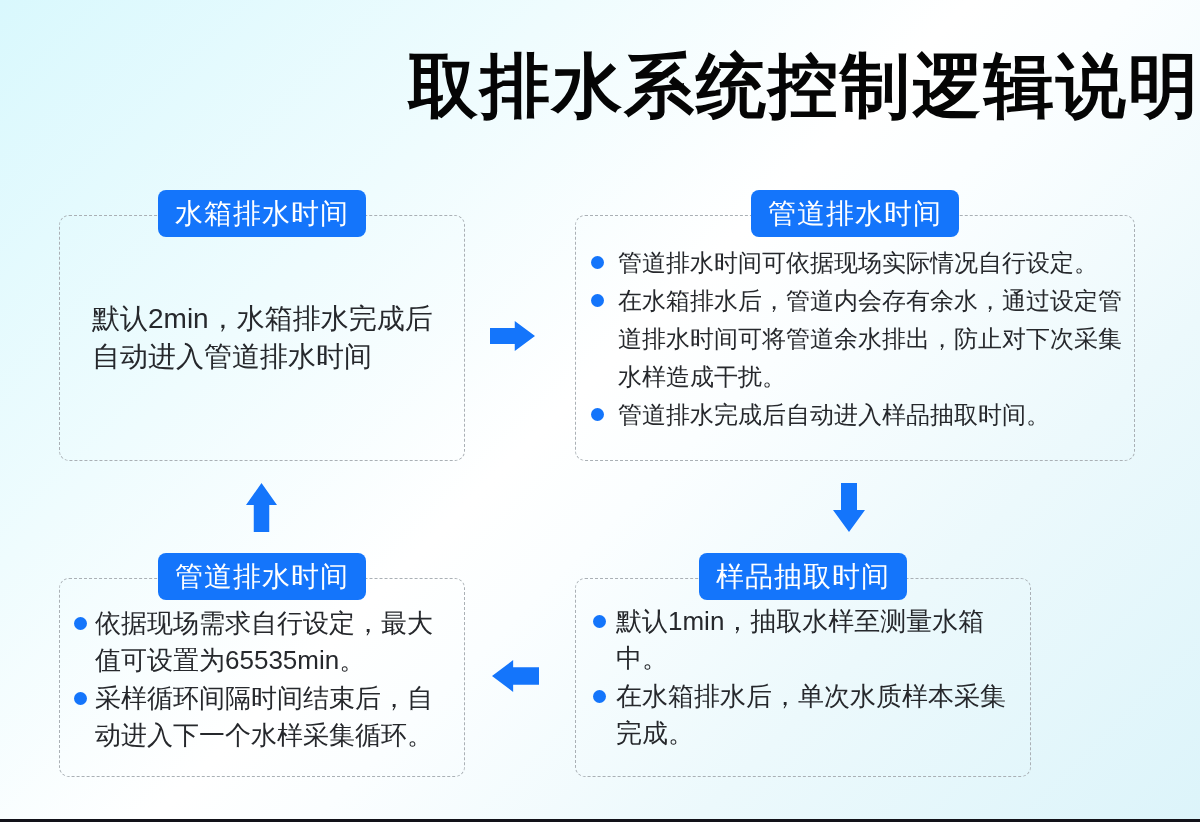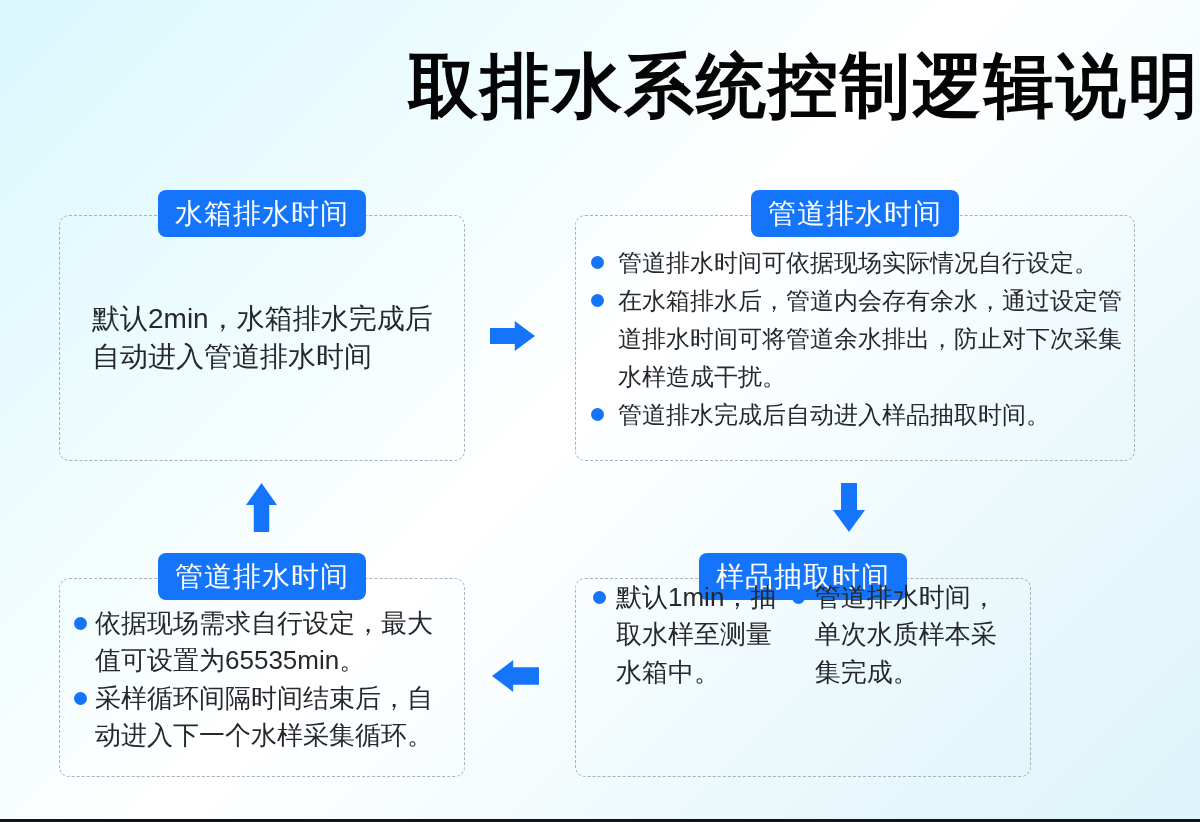"默认1min，抽取水样至测量水箱中。" .body-sample { flex-direction: row -> column }
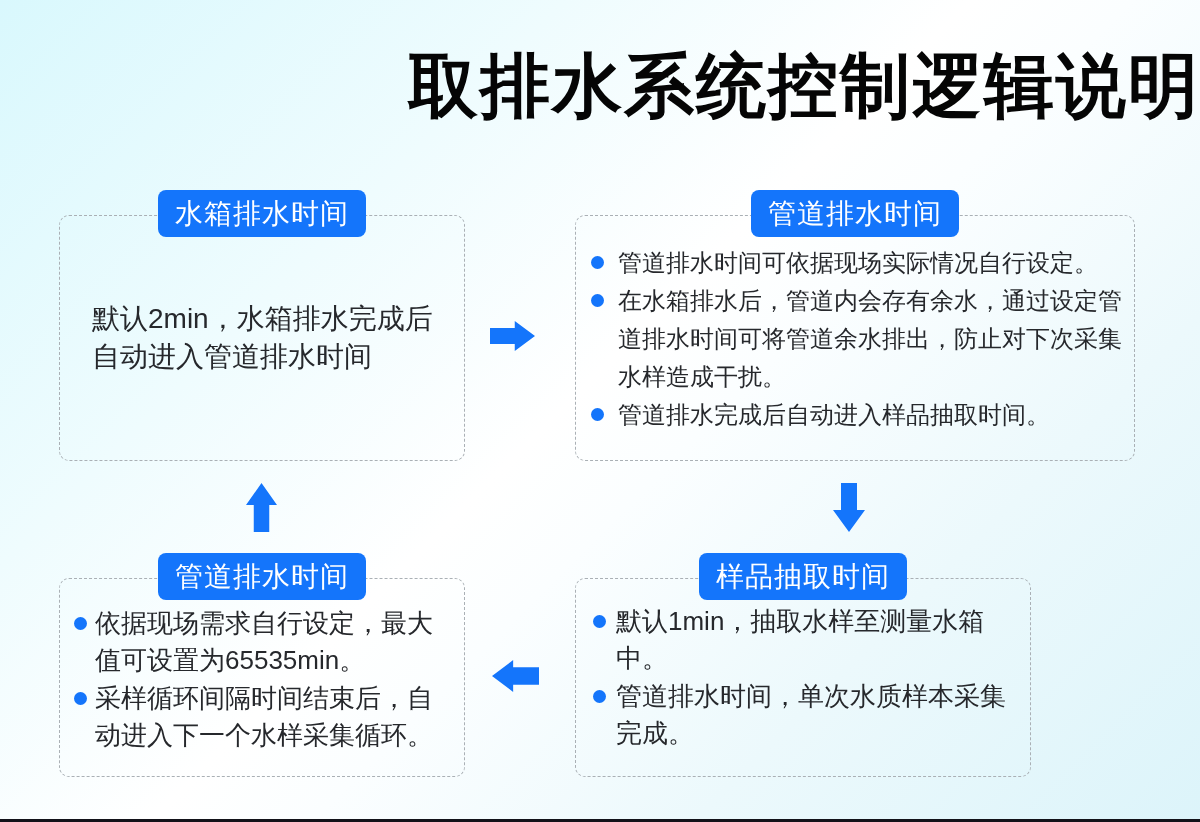"管道排水时间，单次水质样本采集完成。" span { text: 管道排水时间 -> 在水箱排水后 }
